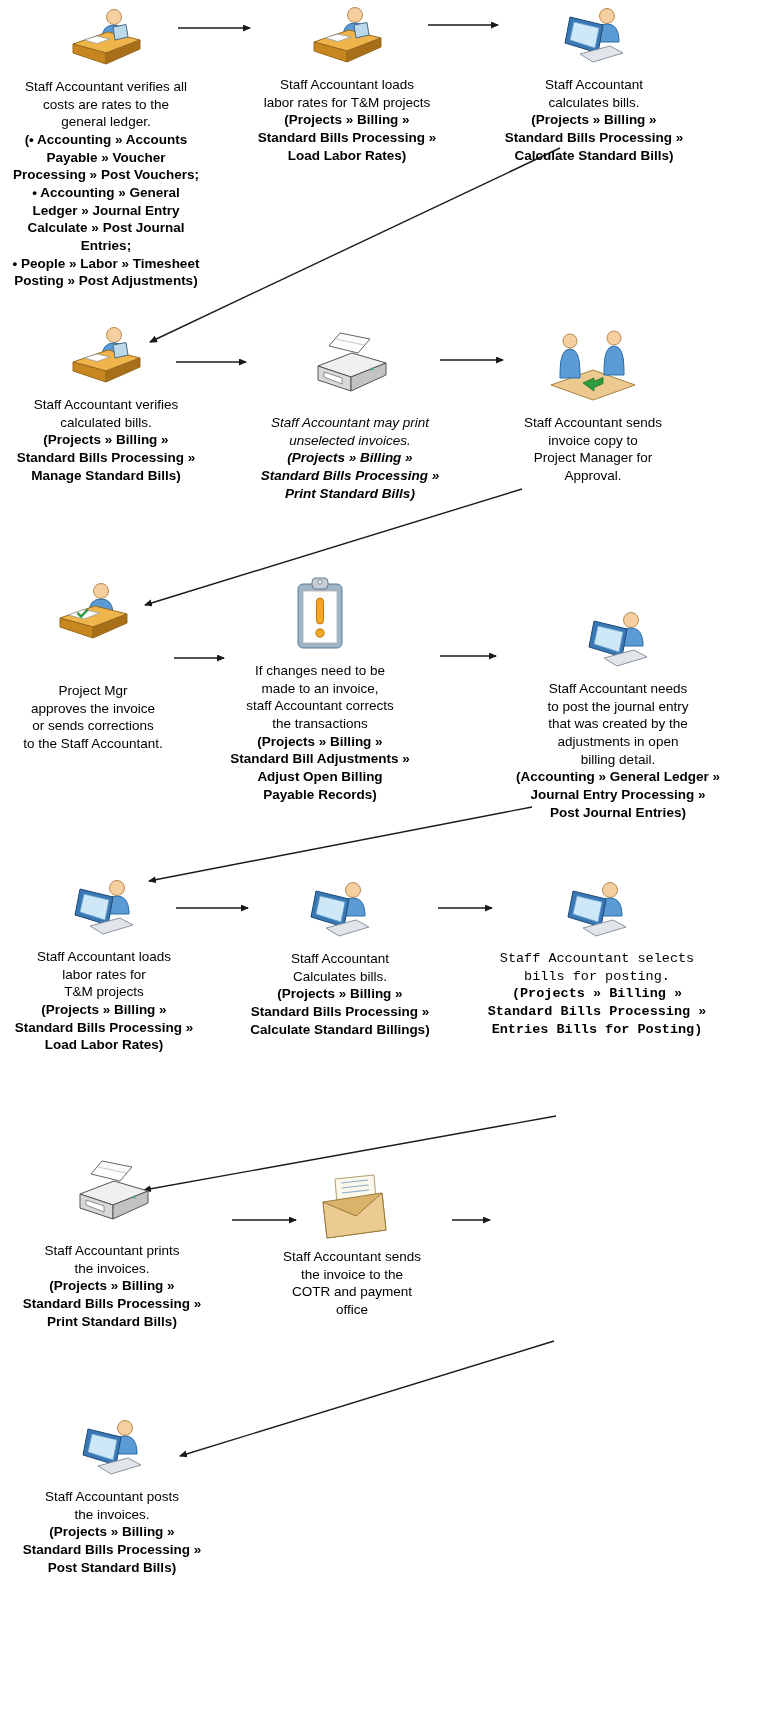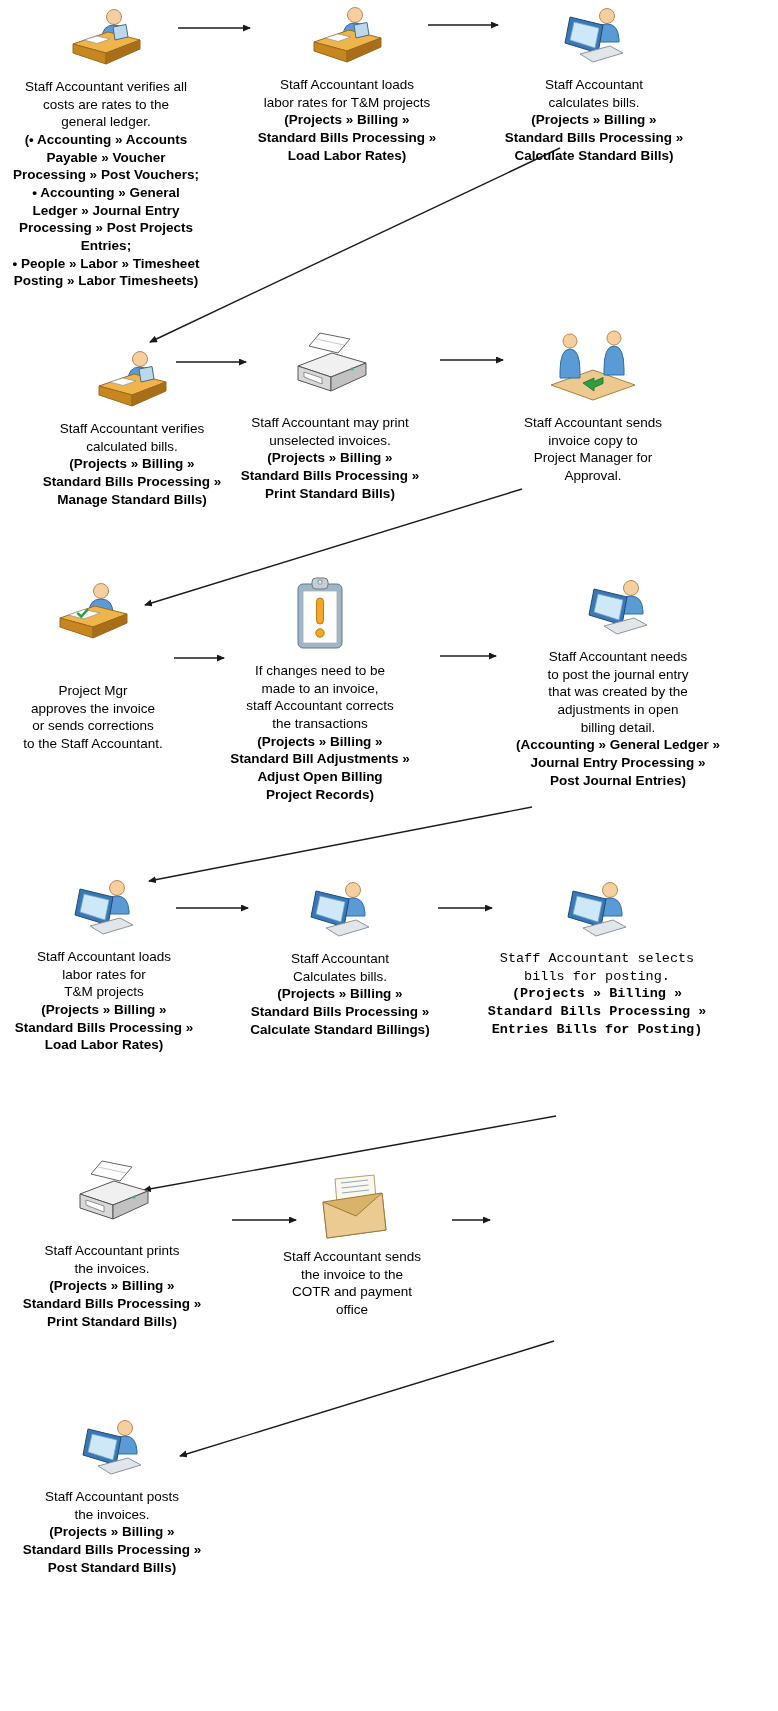"Processing » Post Projects" div.ln { text: Processing » Post Projects -> Calculate » Post Journal }
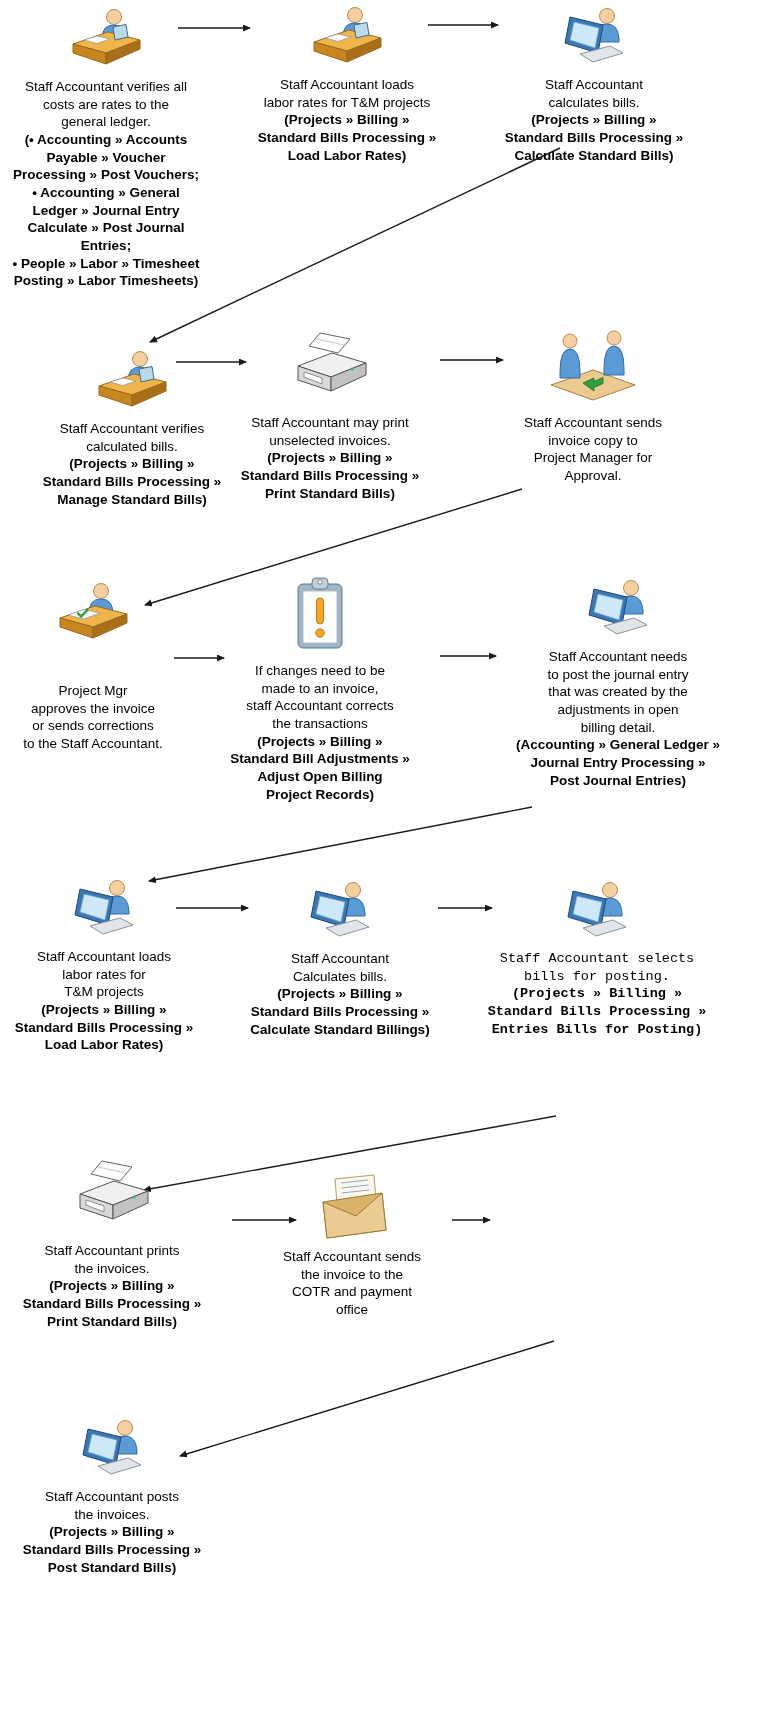"Posting » Labor Timesheets)" div.ln { text: Labor Timesheets -> Post Adjustments }
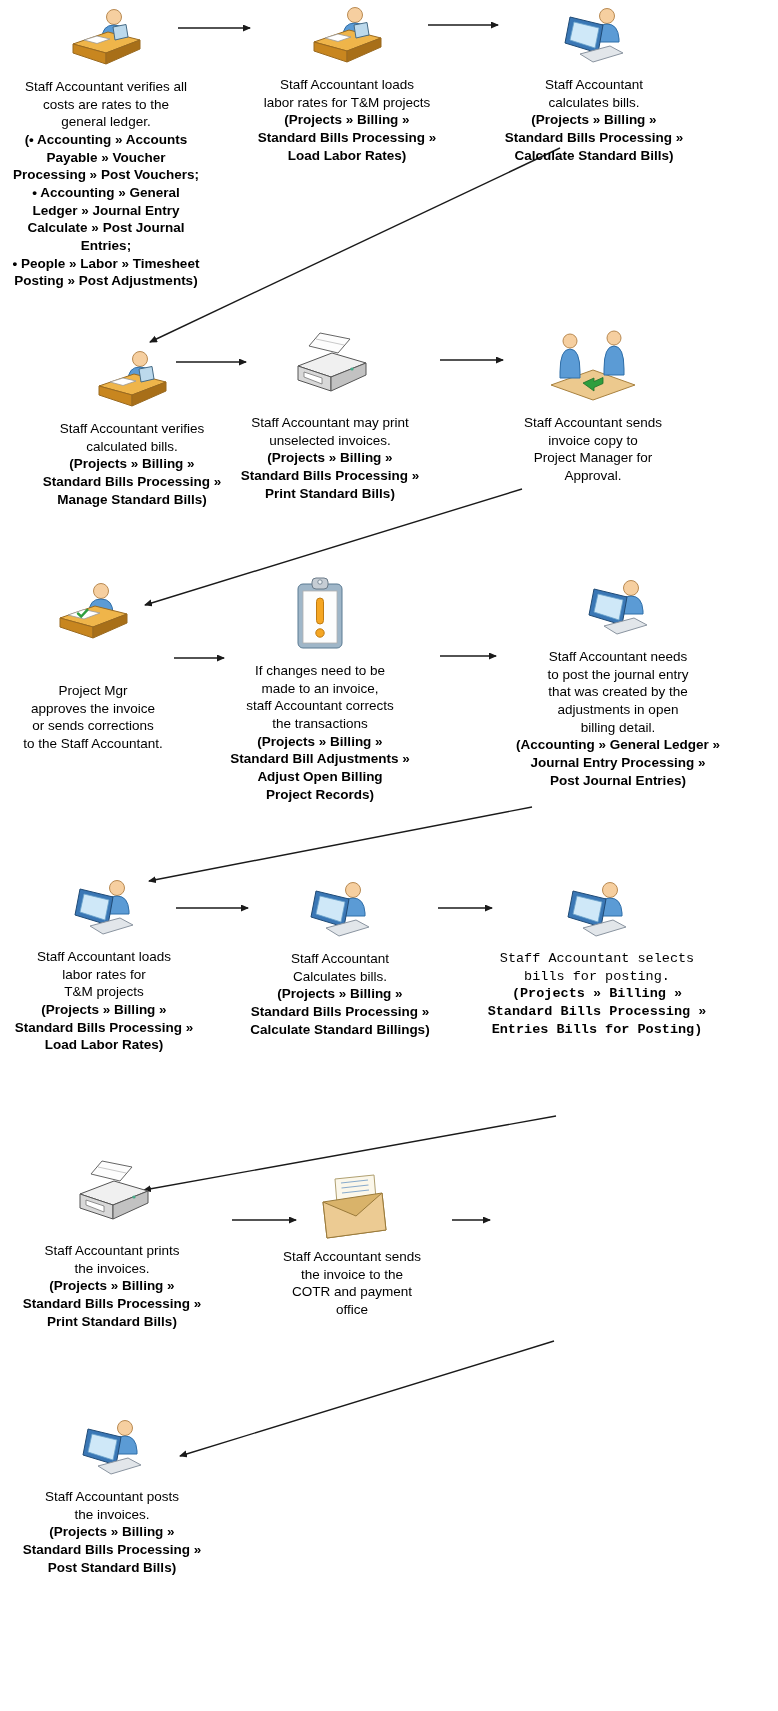"Staff Accountant verifies" div.node { margin-left: 26px -> none; top: 348px -> 324px }
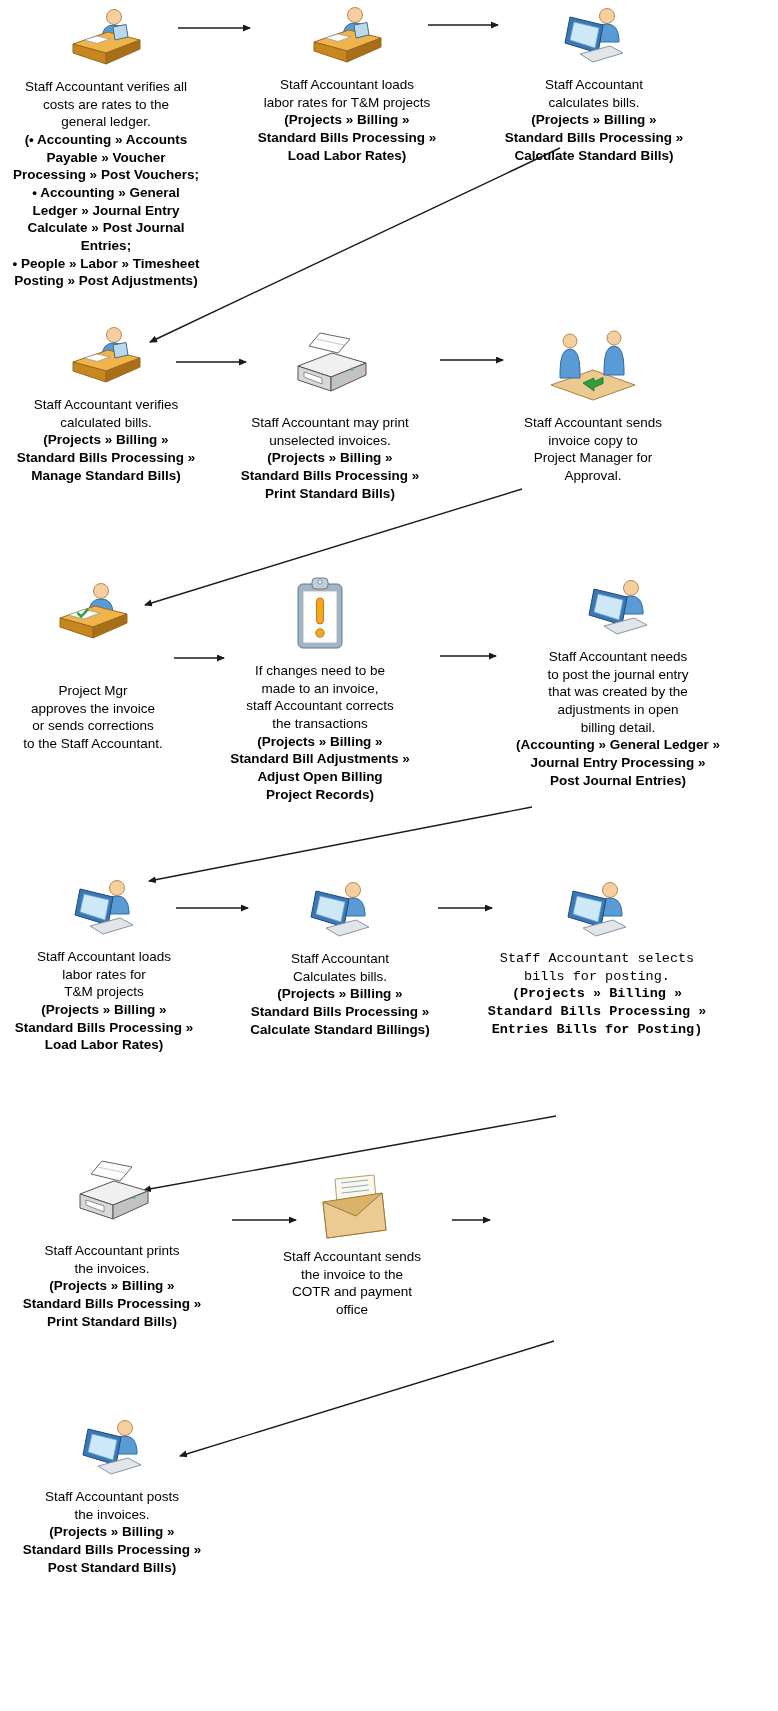"Staff Accountant may print" div.node { font-style: none -> italic; left: 222px -> 242px }
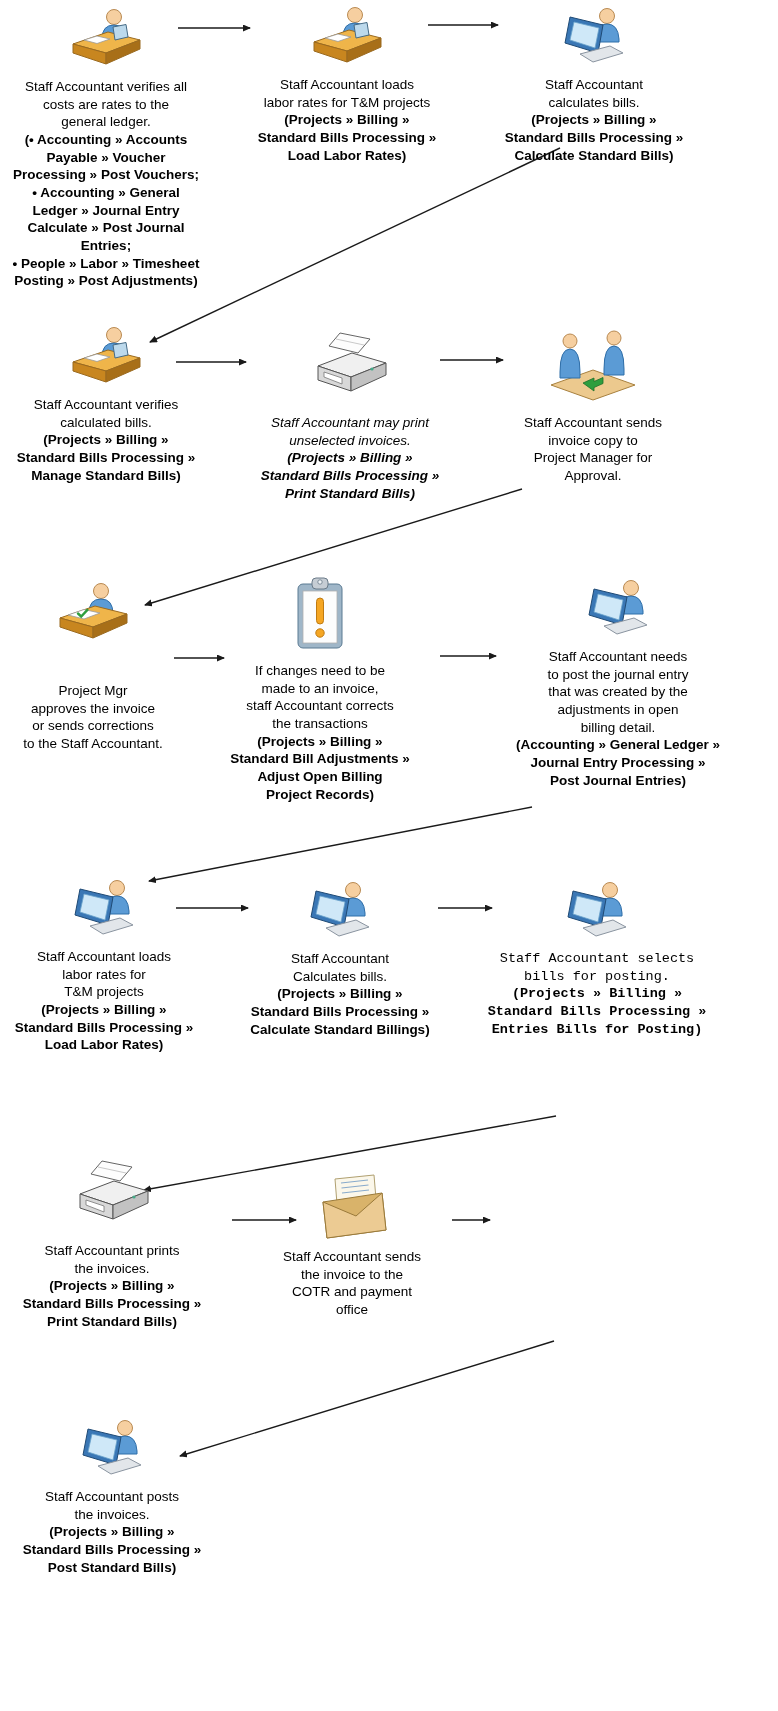"Staff Accountant needs" div.node { top: 578px -> 610px }
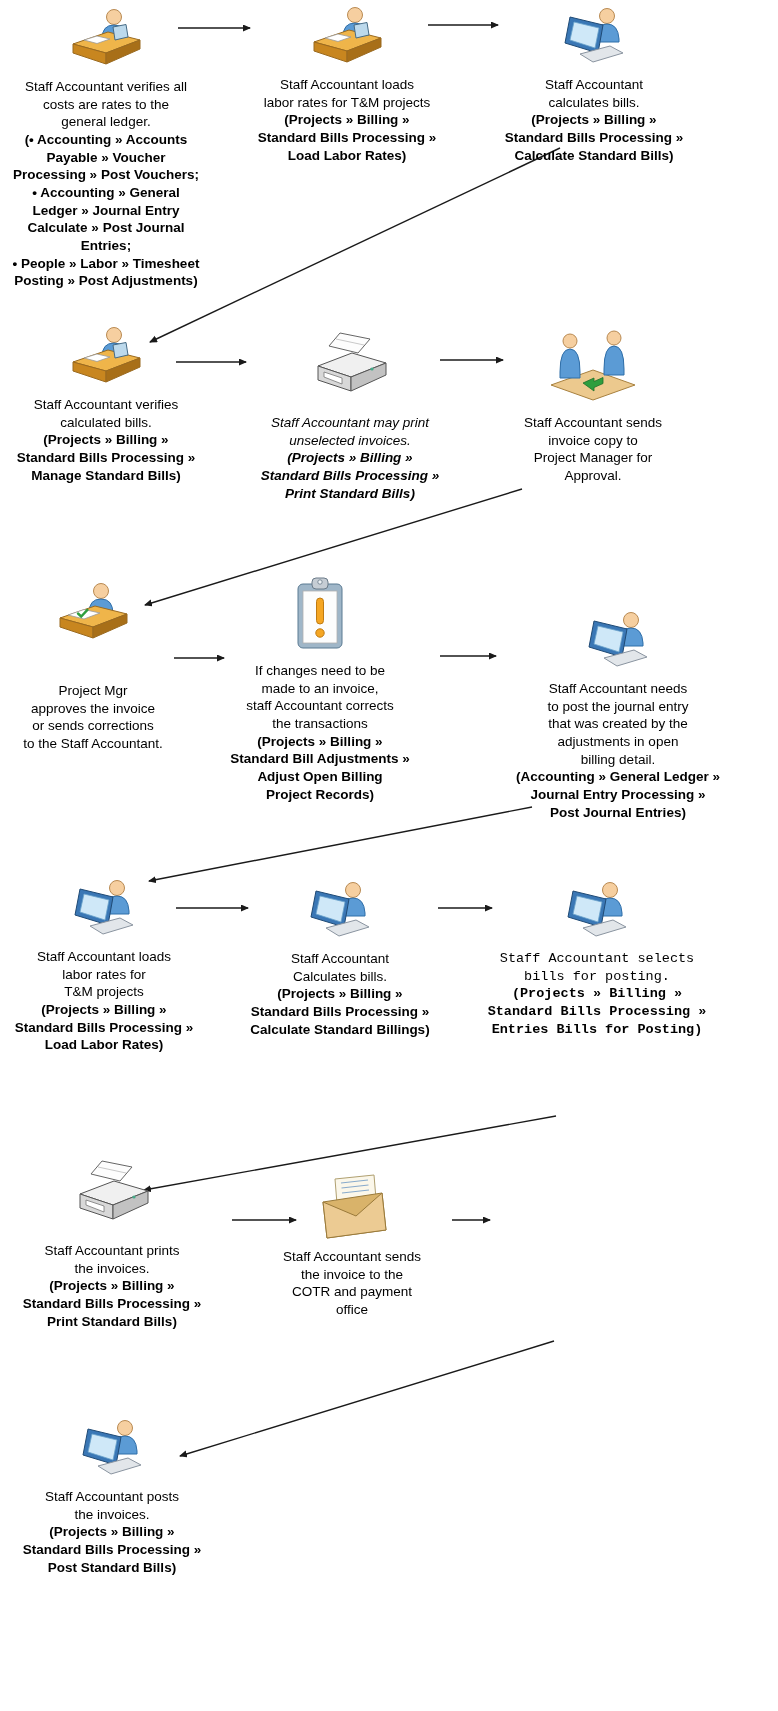"Project Records)" div.ln { text: Project -> Payable }
